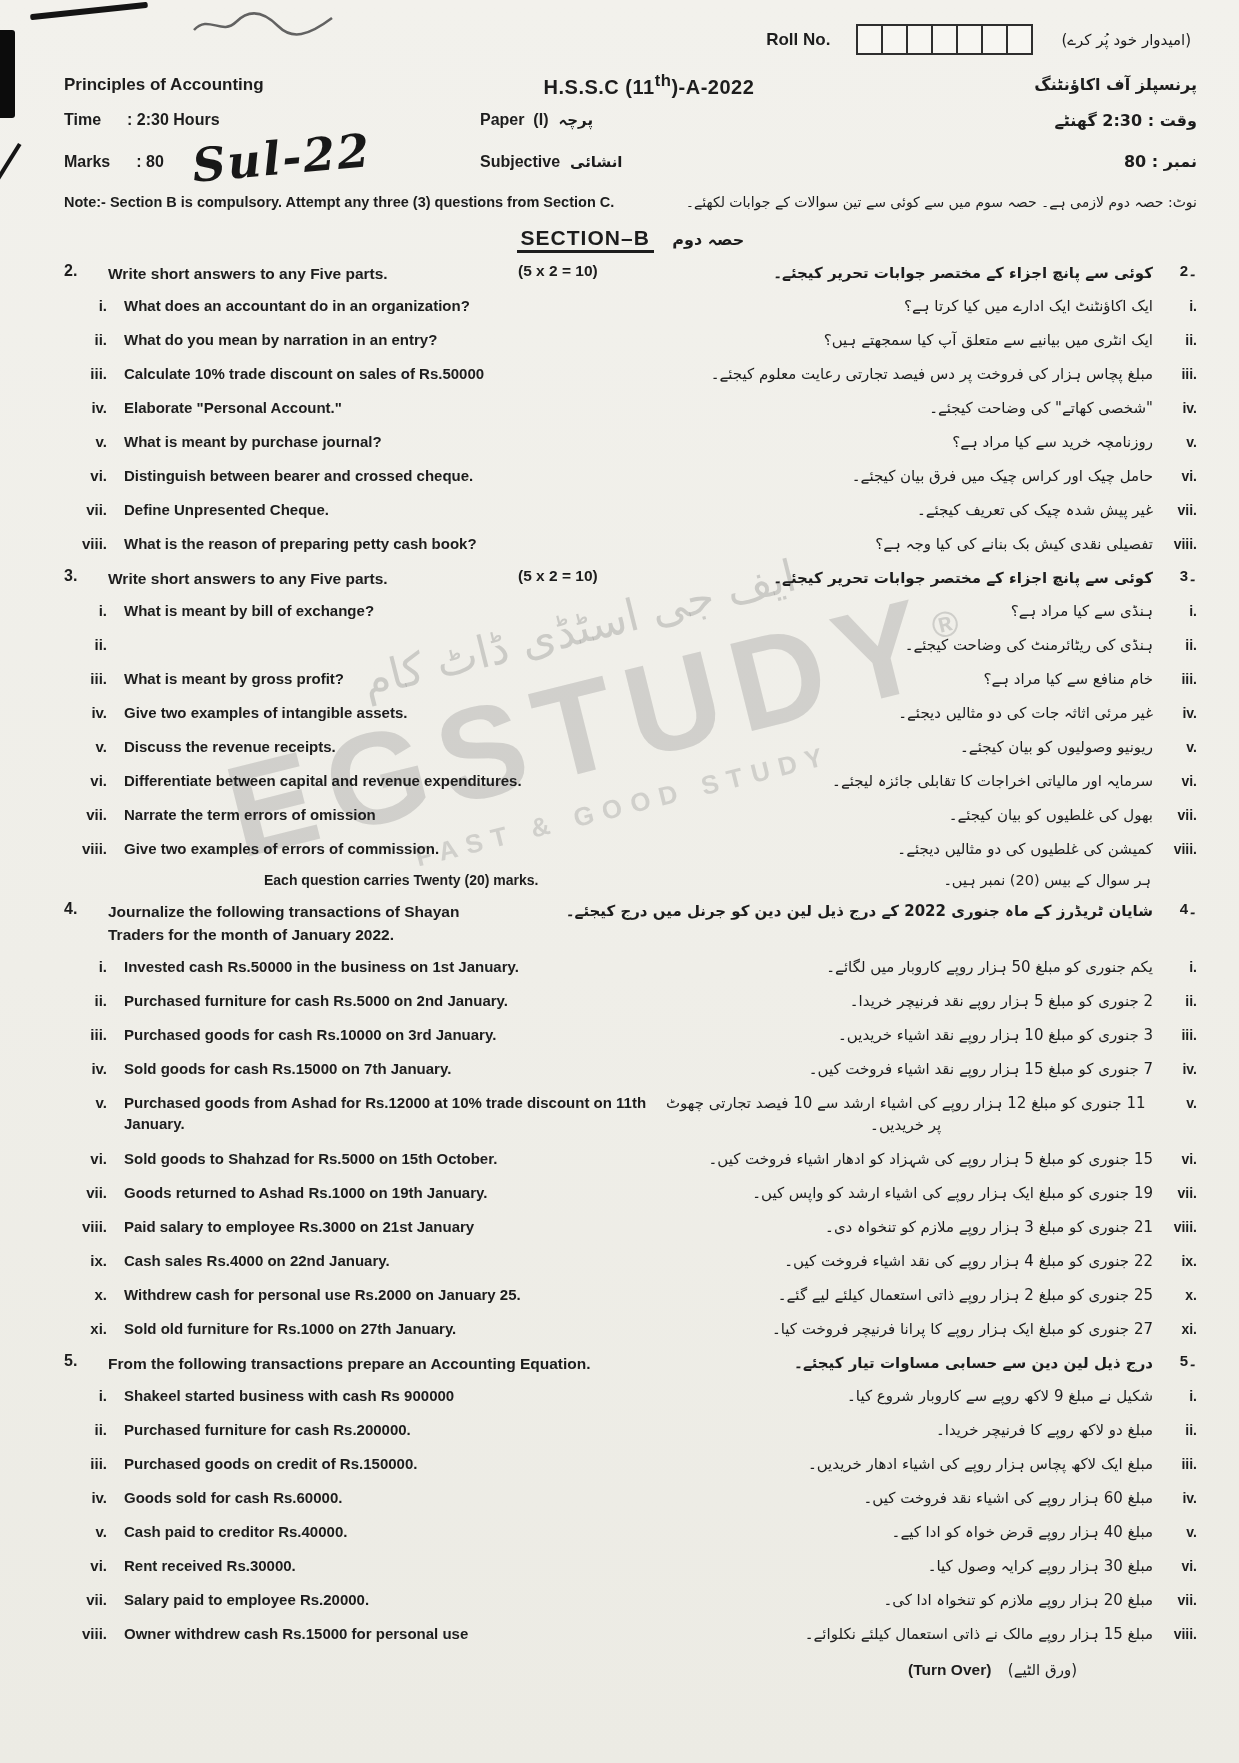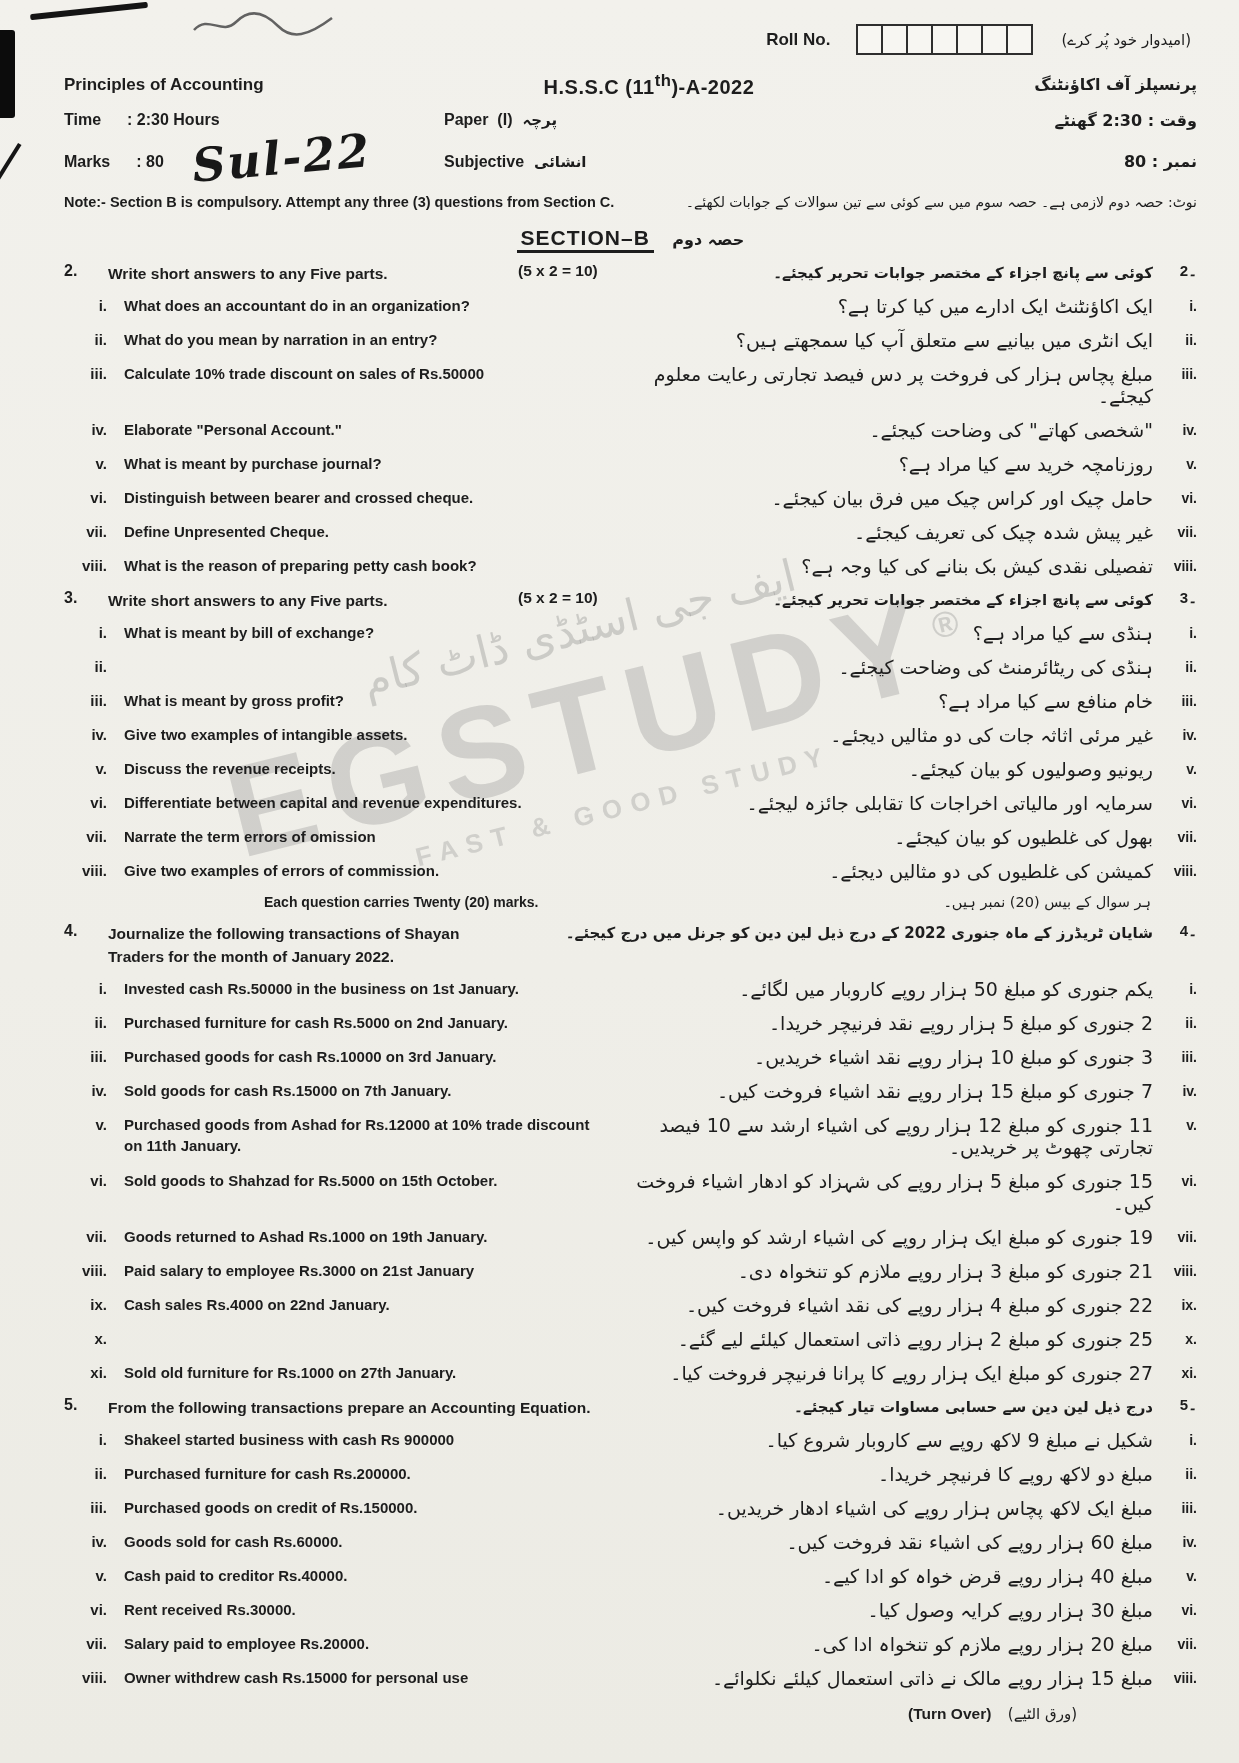"Time : 2:30 Hours" .hrow3, .hrow4 { gap: none -> 36px }
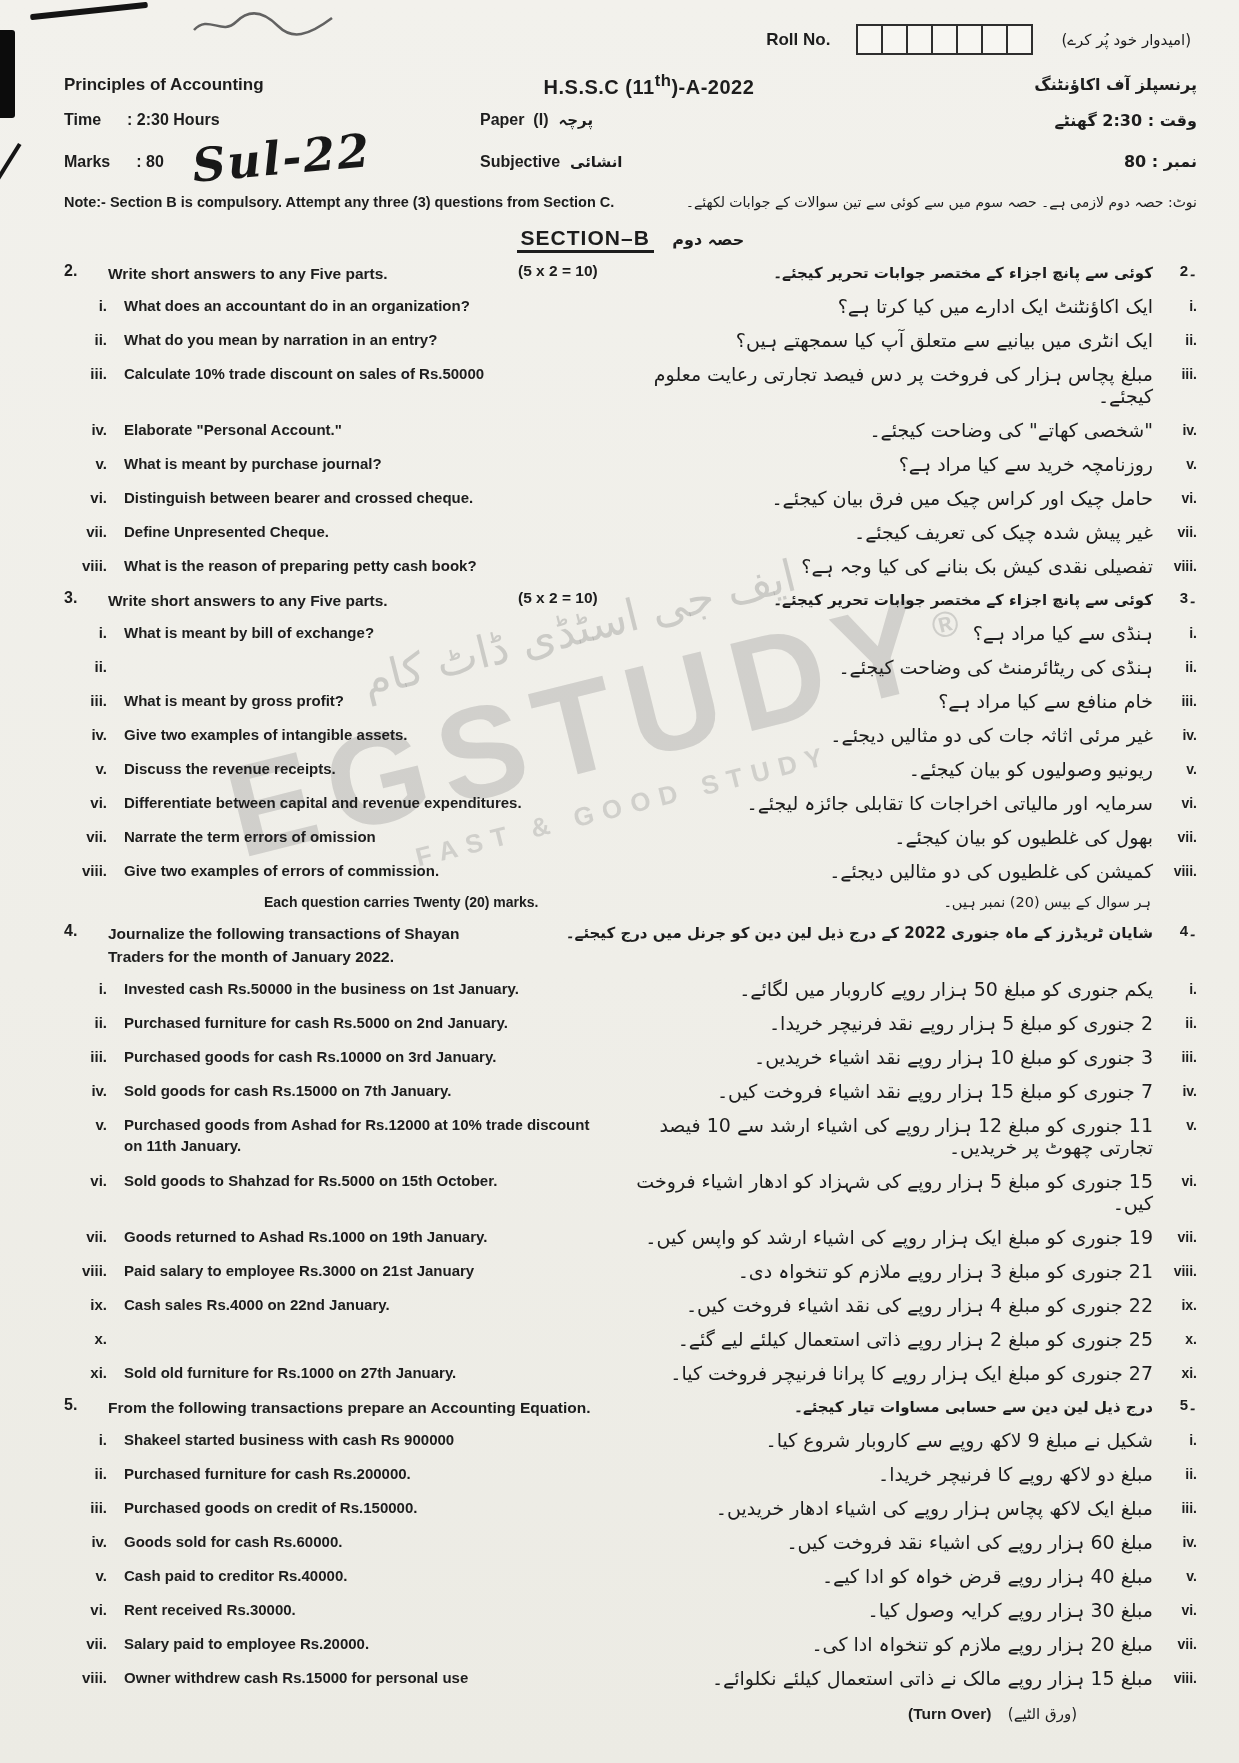"ایک اکاؤنٹنٹ ایک ادارے میں" .p-urdu { font-size: 19px -> 15px; text-align: right -> center }
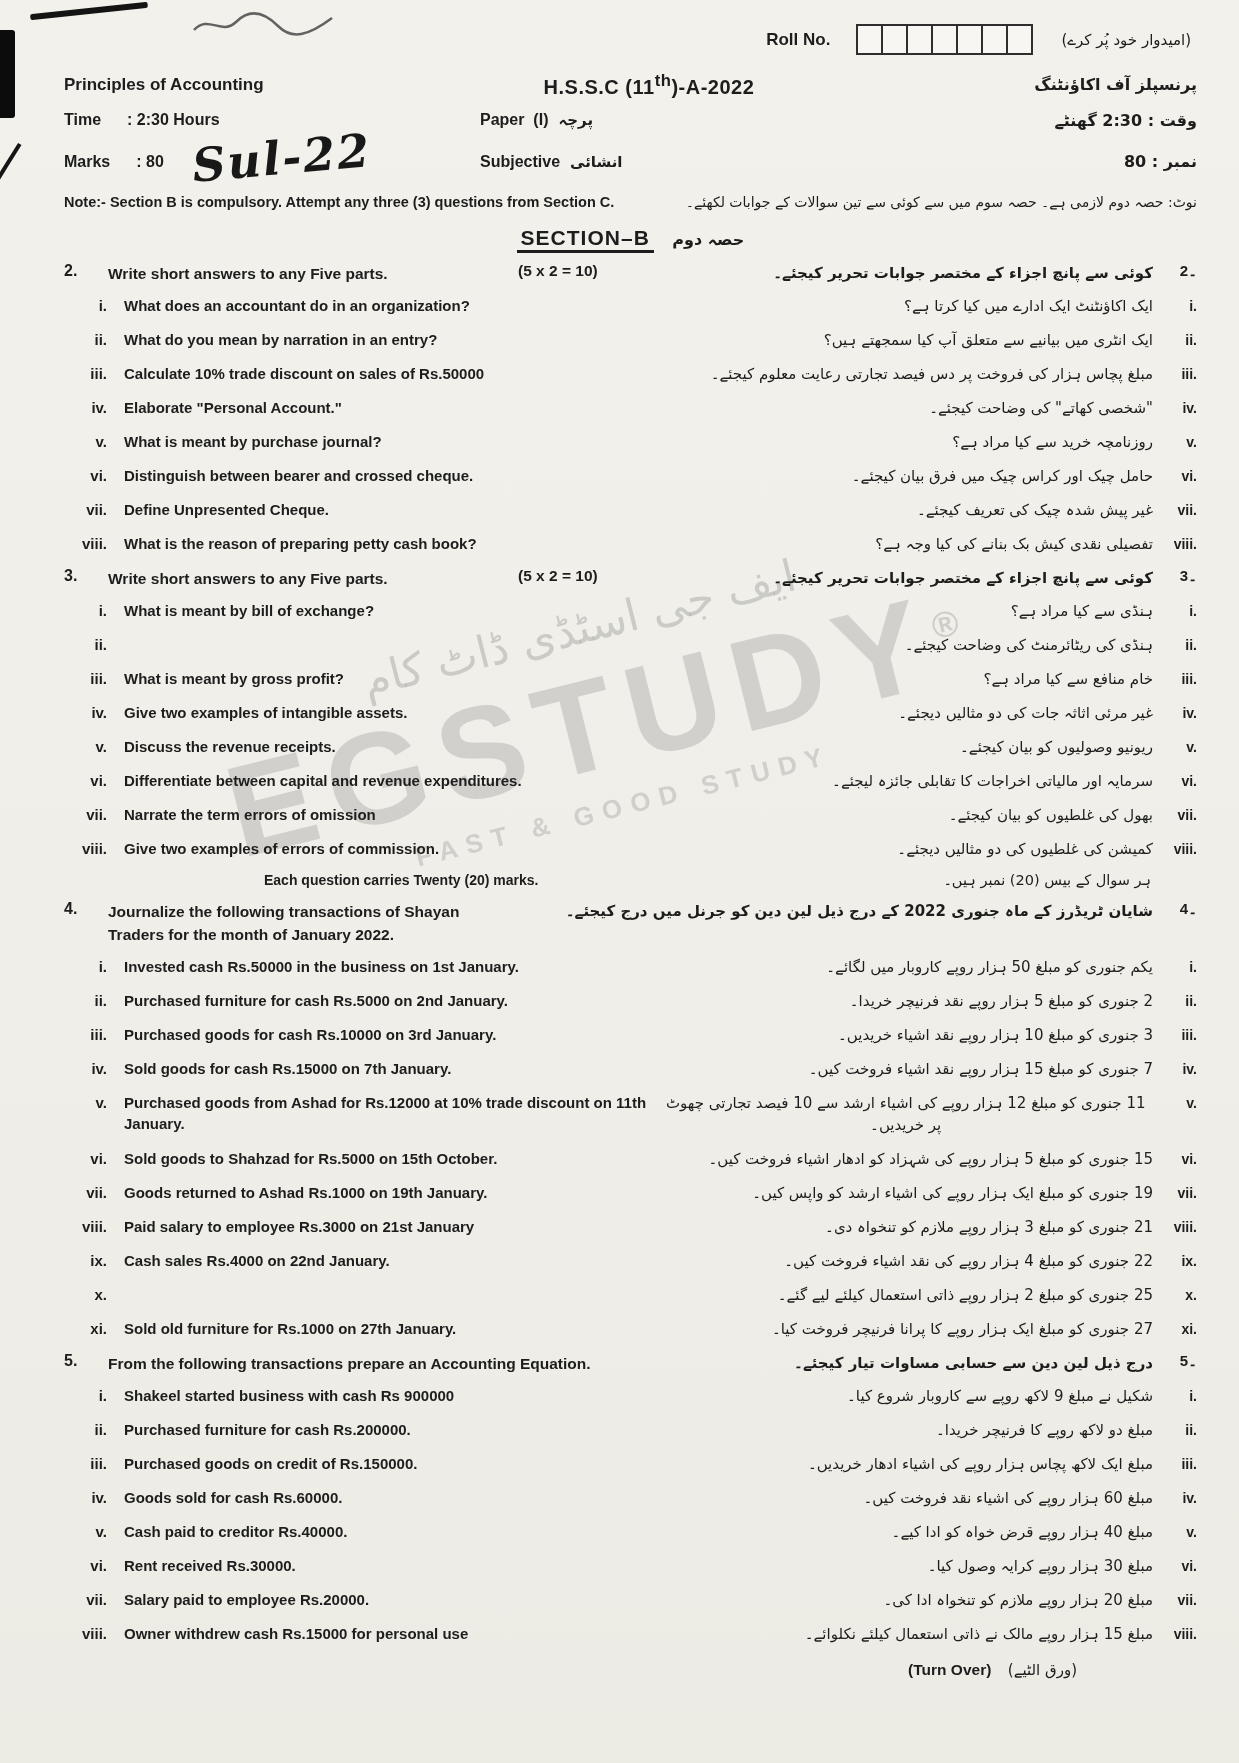"Withdrew cash for personal use" span.p-en { html: none -> <span>Withdrew cash for personal use Rs.2000 on January 25.</span> }
